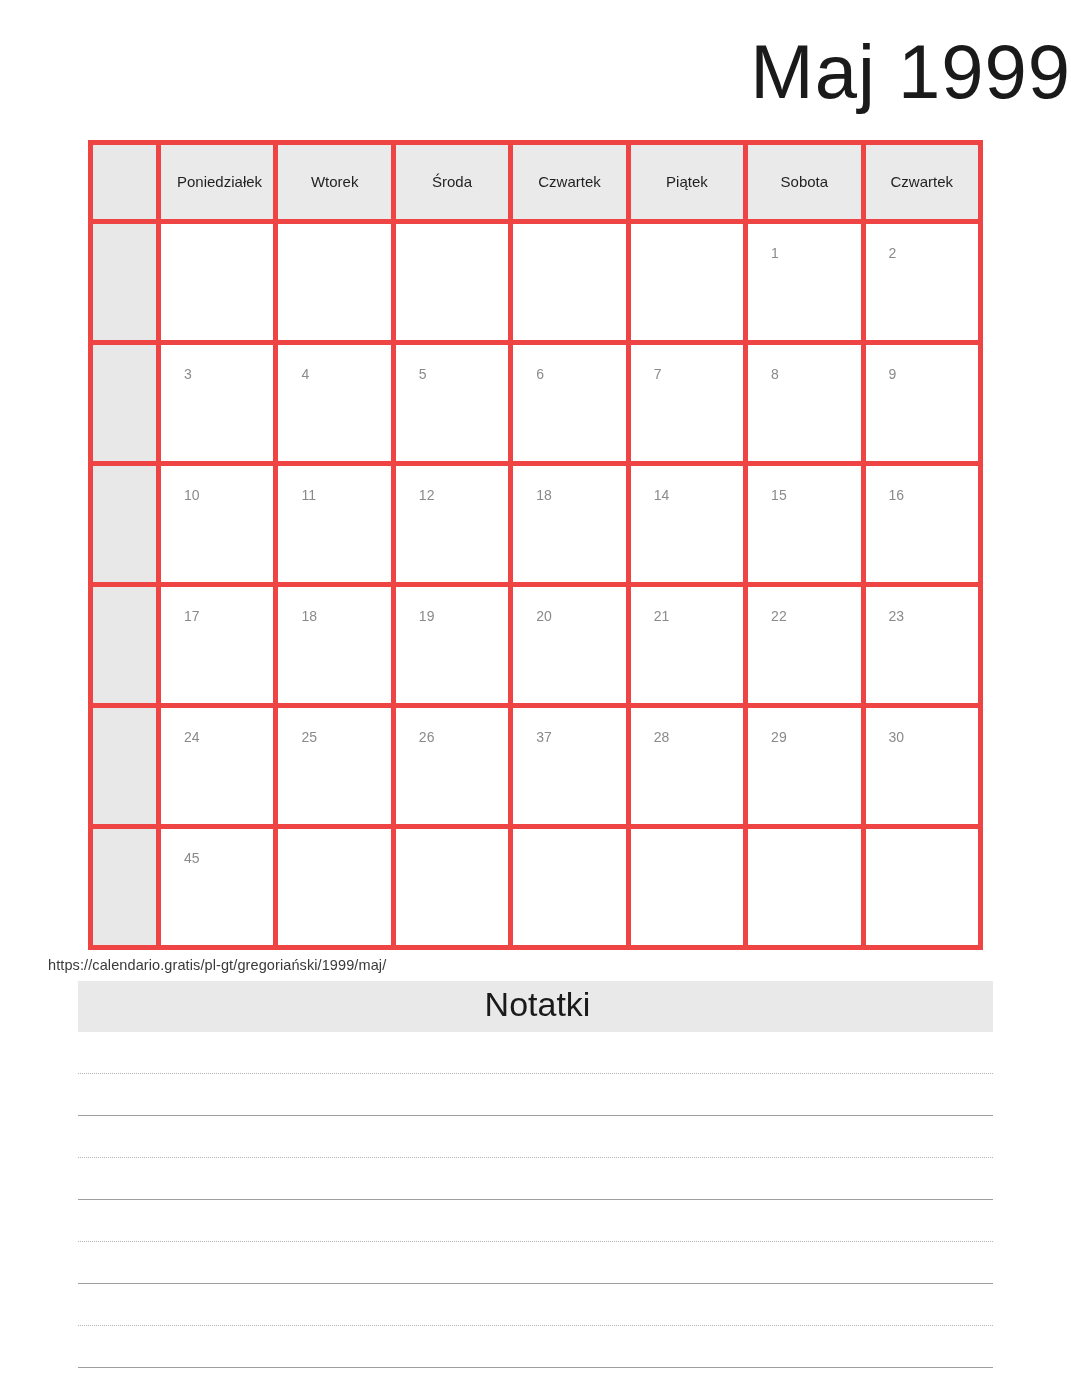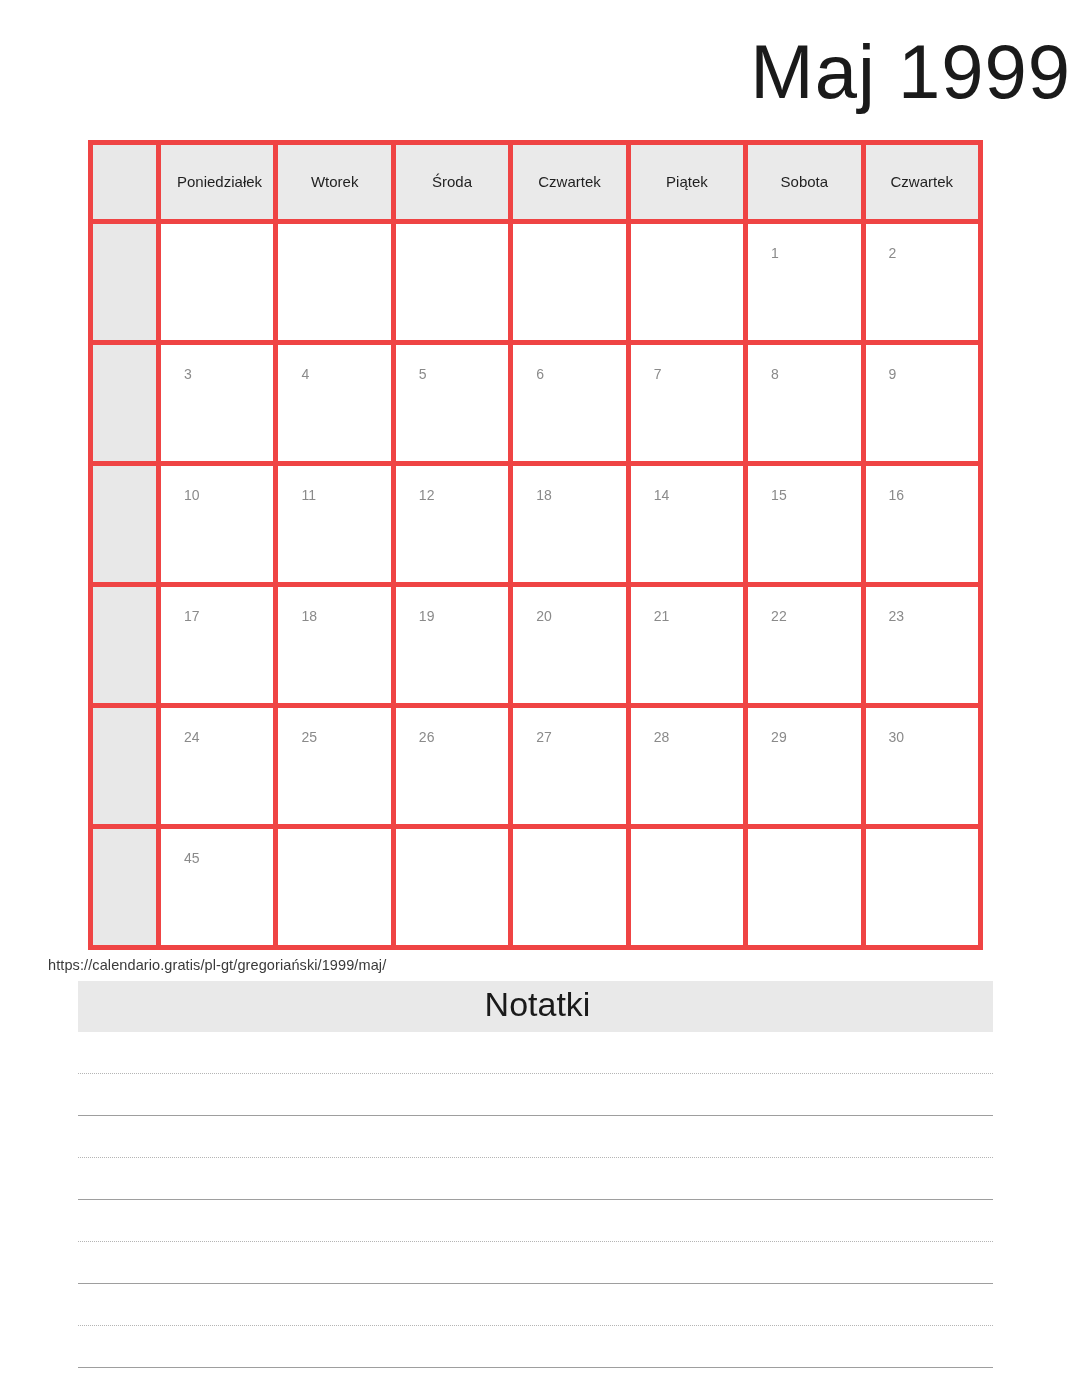"27" span.num { text: 27 -> 37 }
